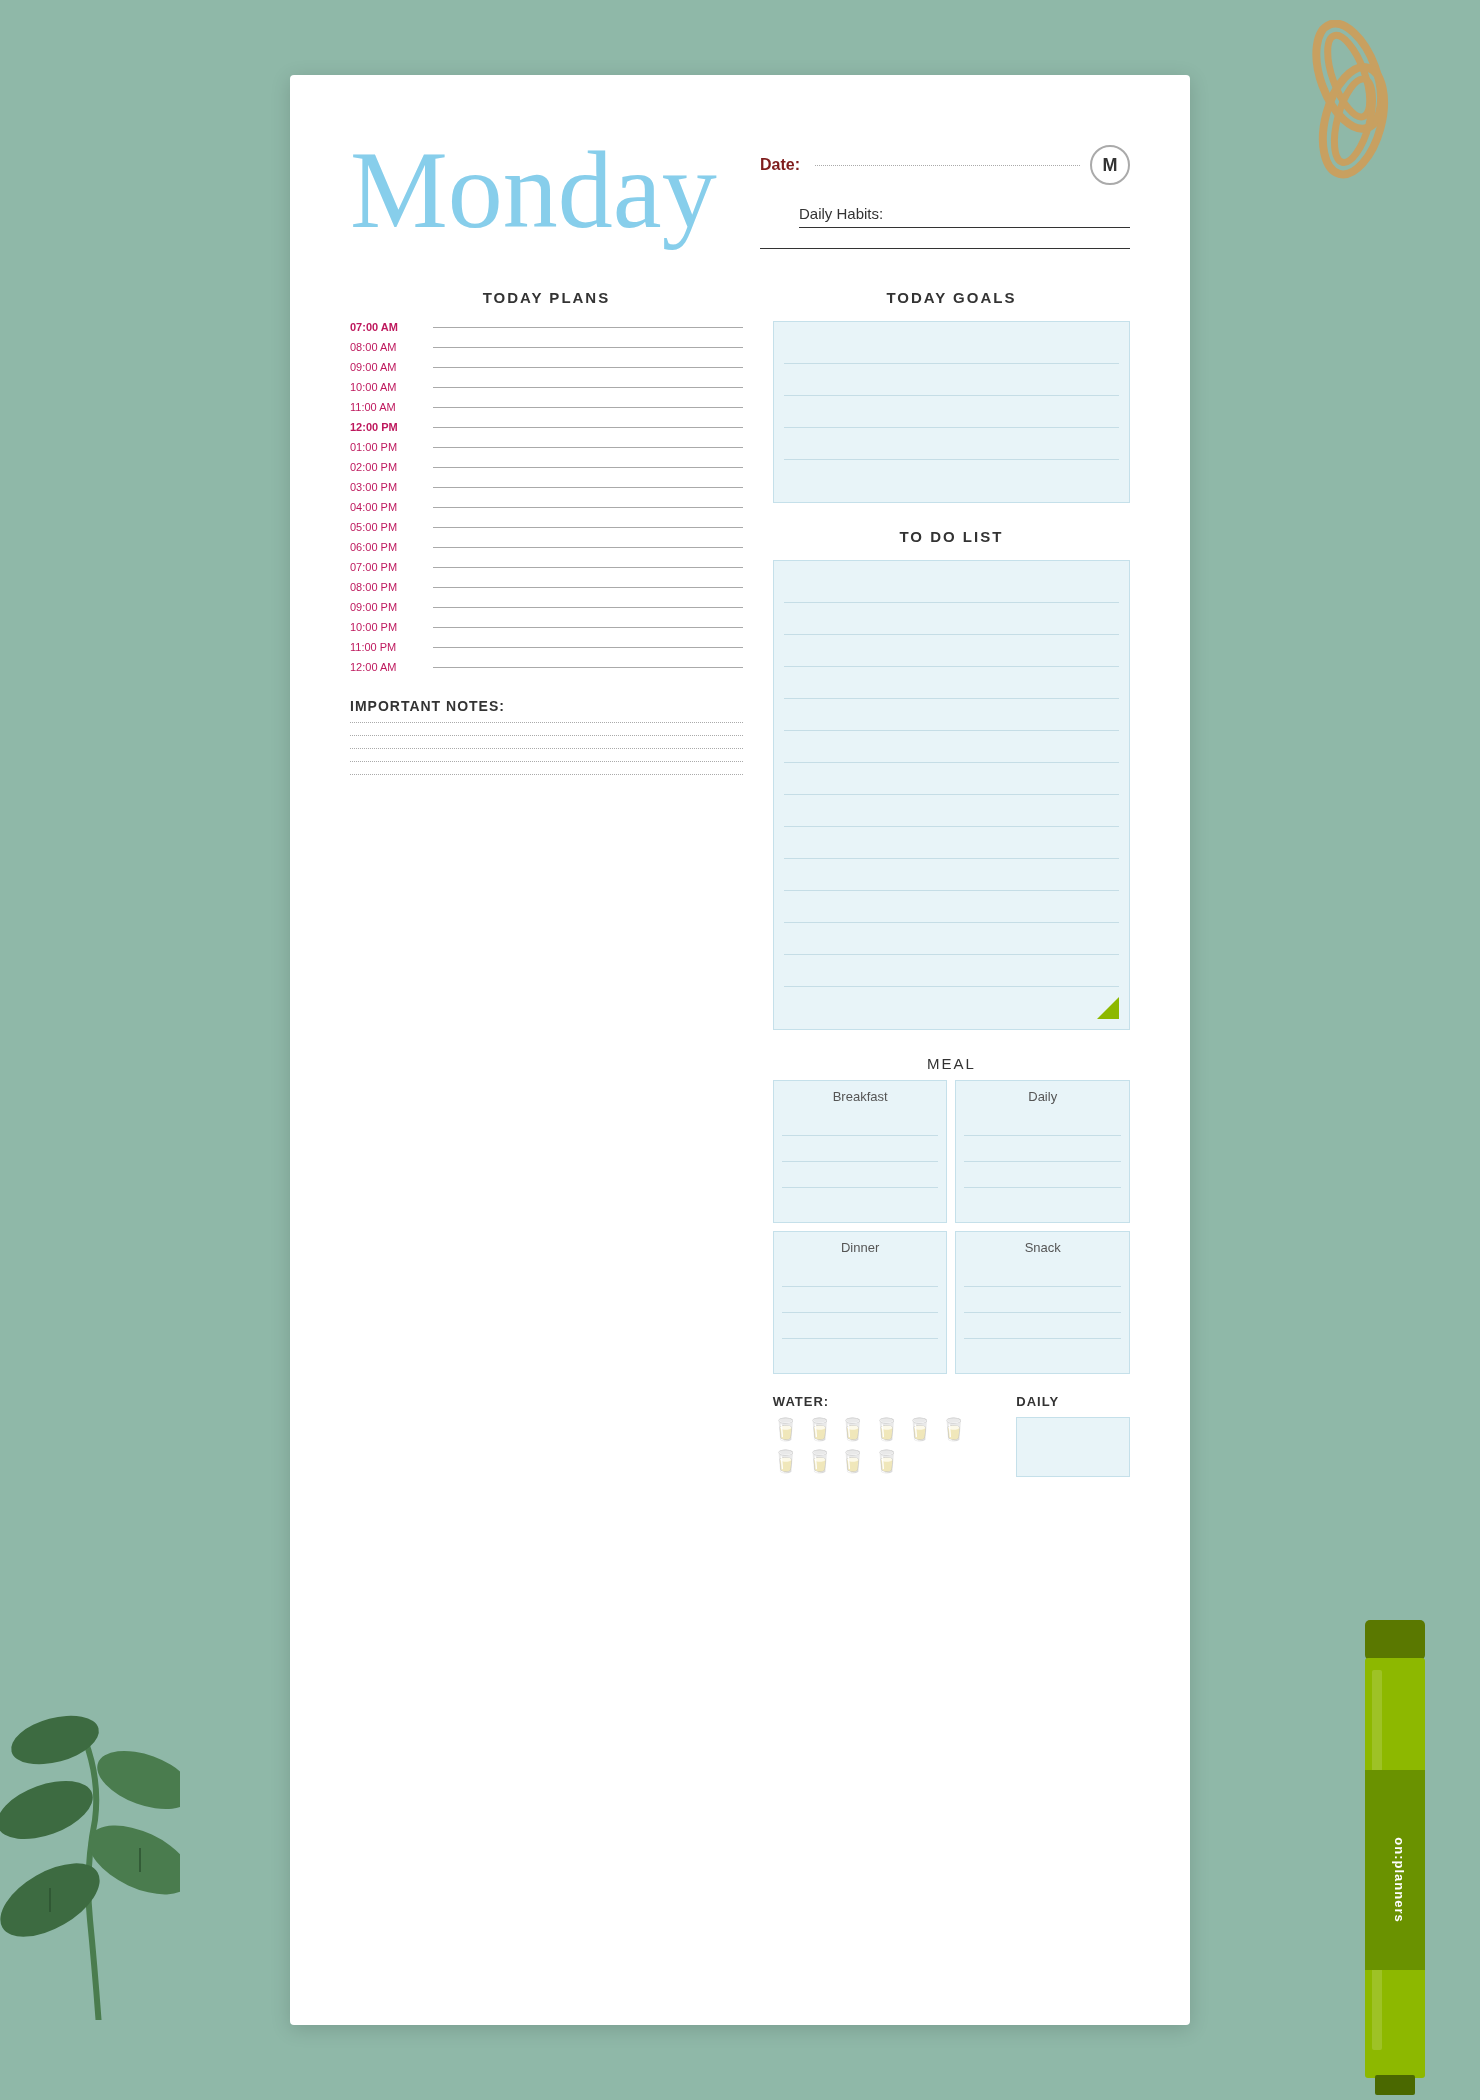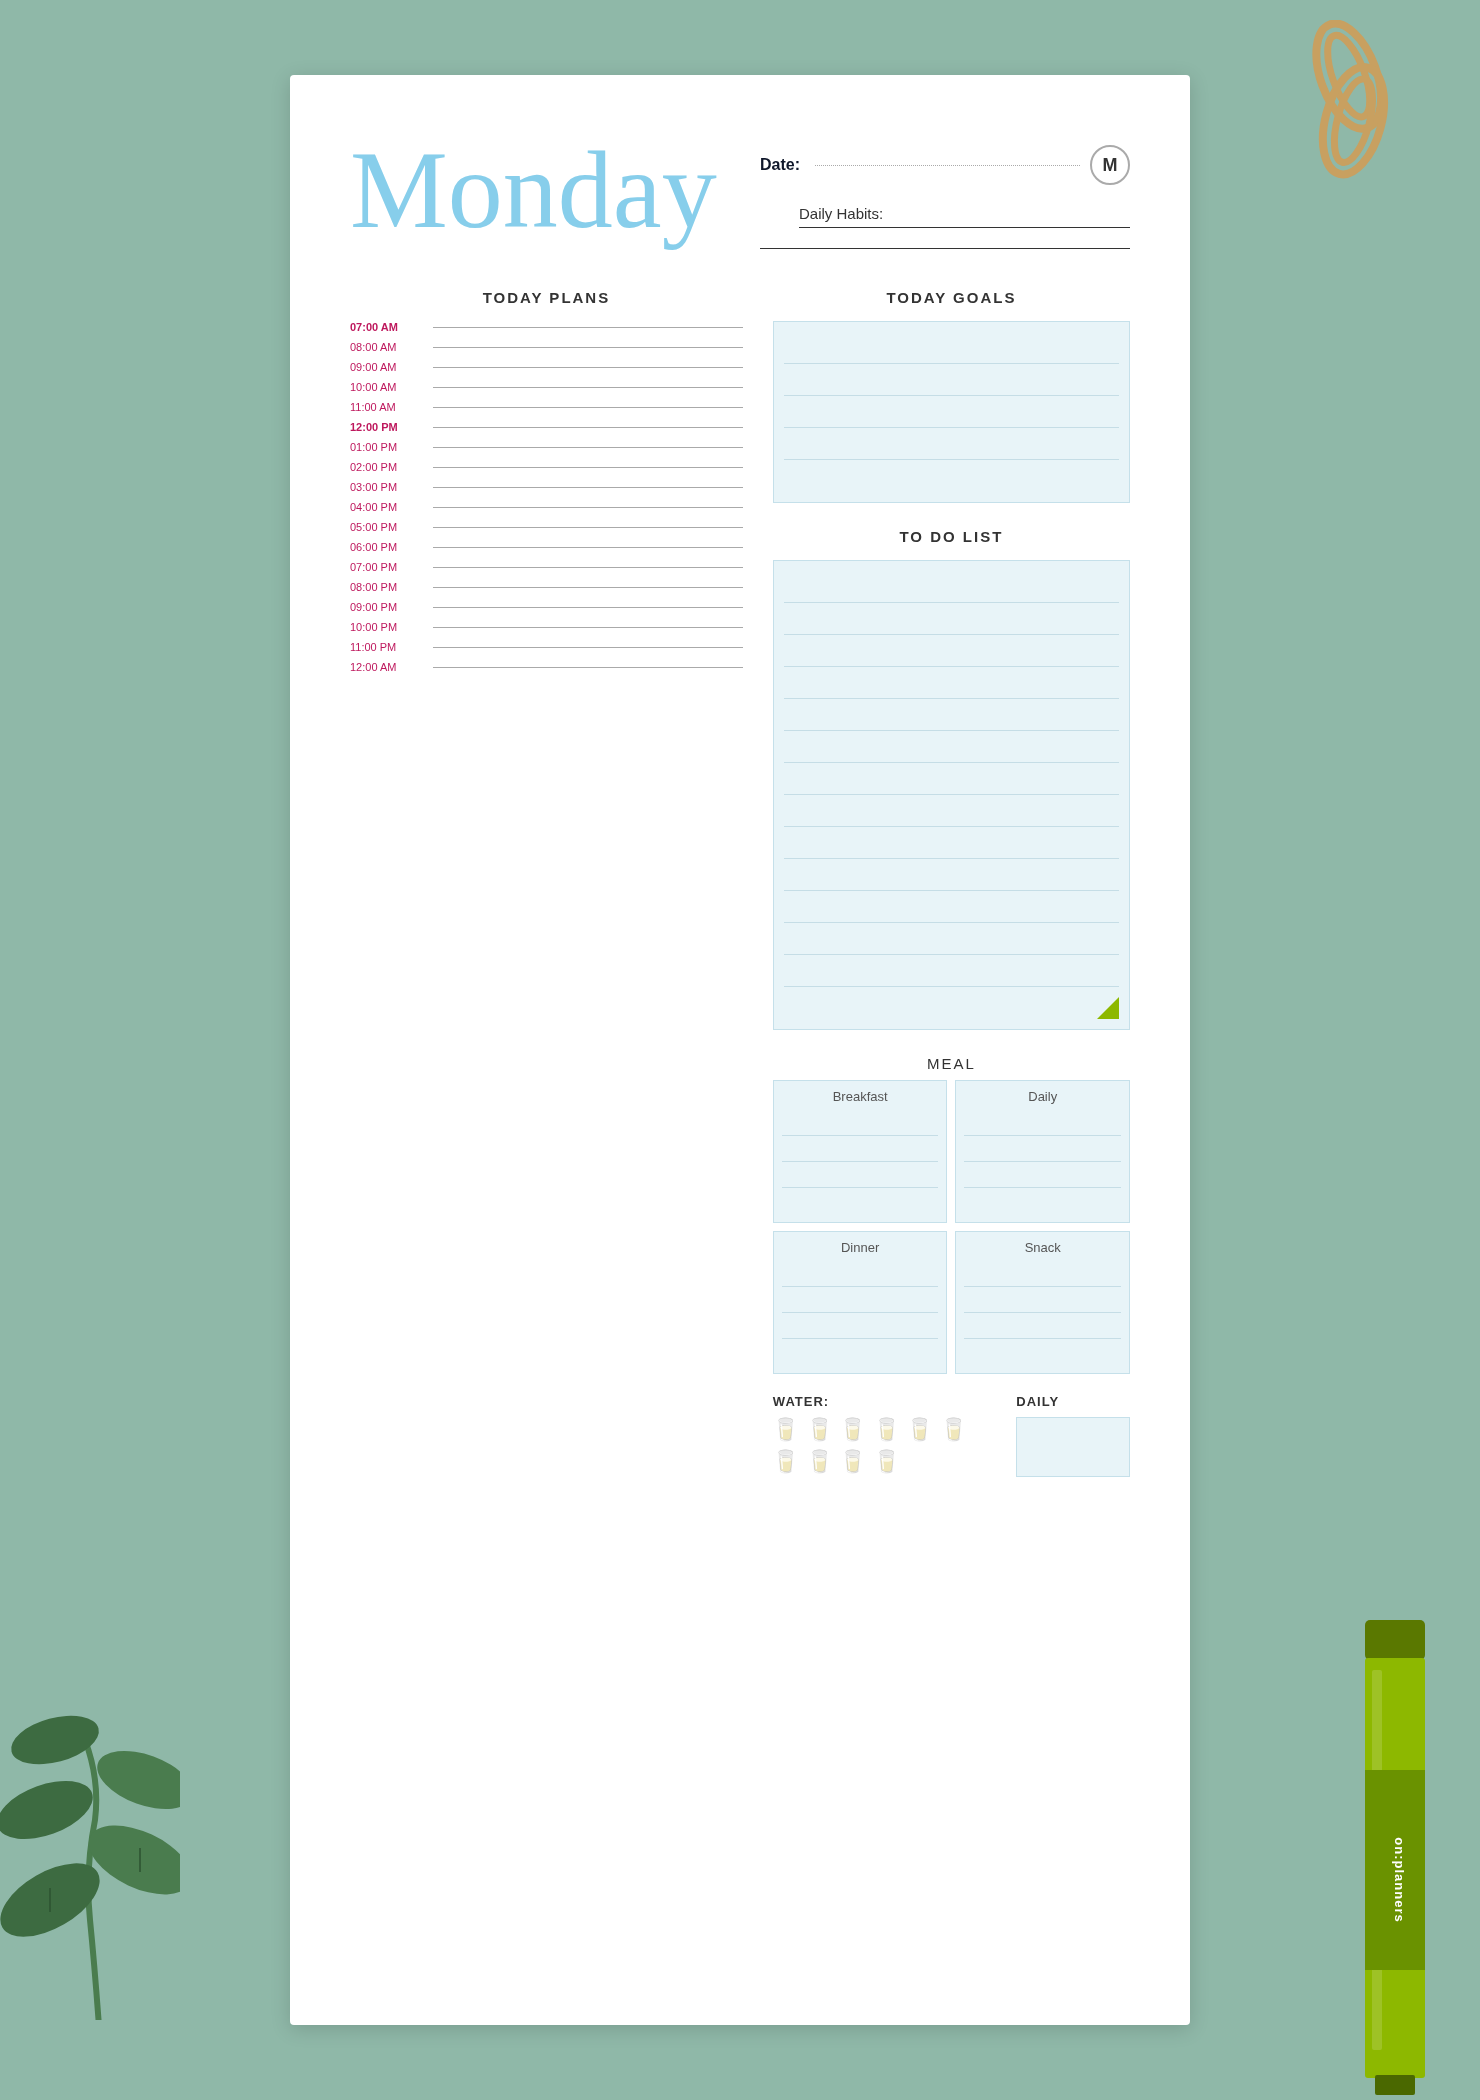"Date:" .date-label { color: #0f172a -> #7f1d1d }
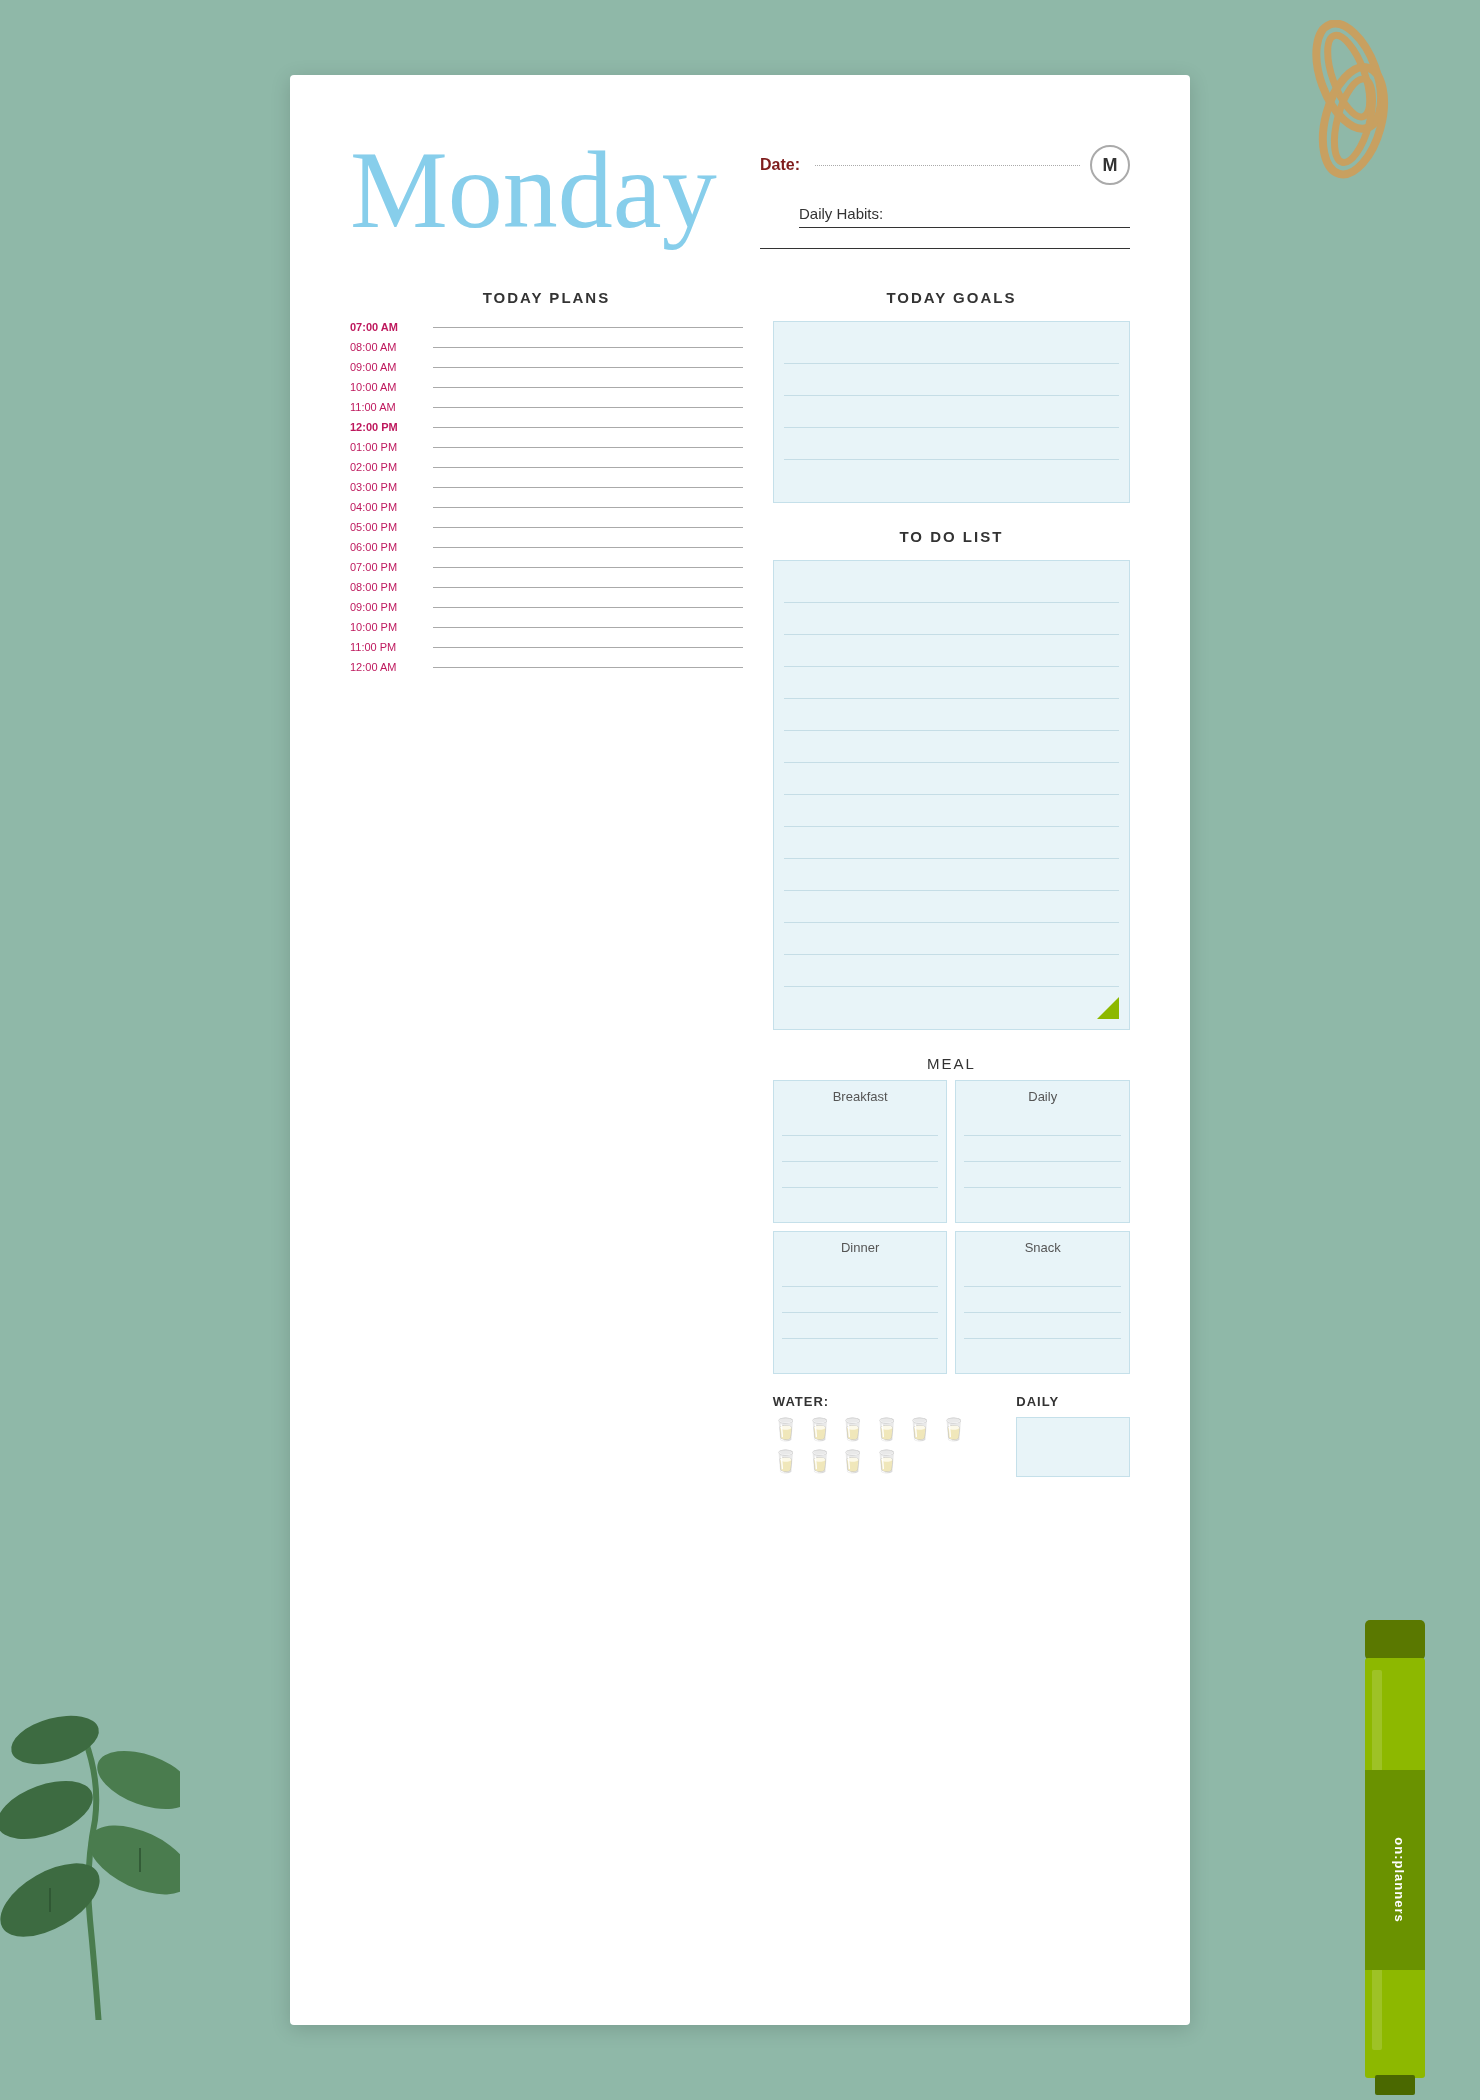"IMPORTANT NOTES:" div.notes-section { html: none -> <div> <div>IMPORTANT NOTES:</div> <div></div> <div></div> <div></div> <div></div> <div></div> </div> }
